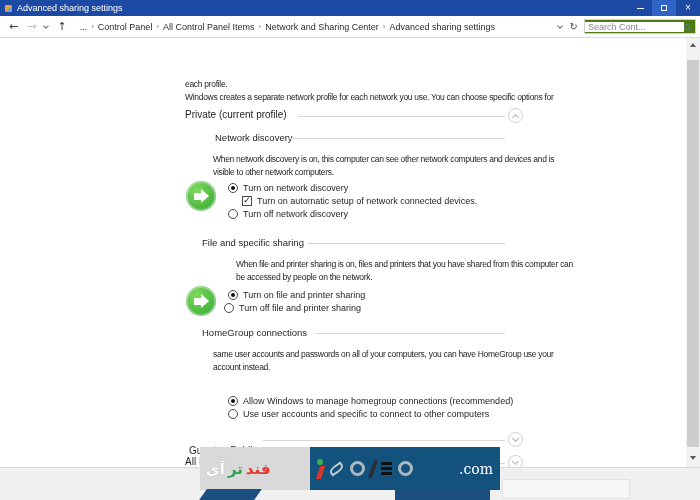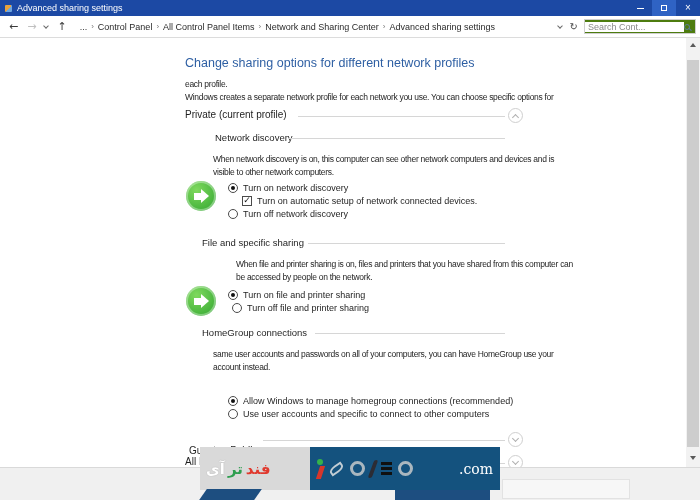"Change sharing options for different" div.heading { html: <div>Change sharing options for different network profiles</div> -> none }
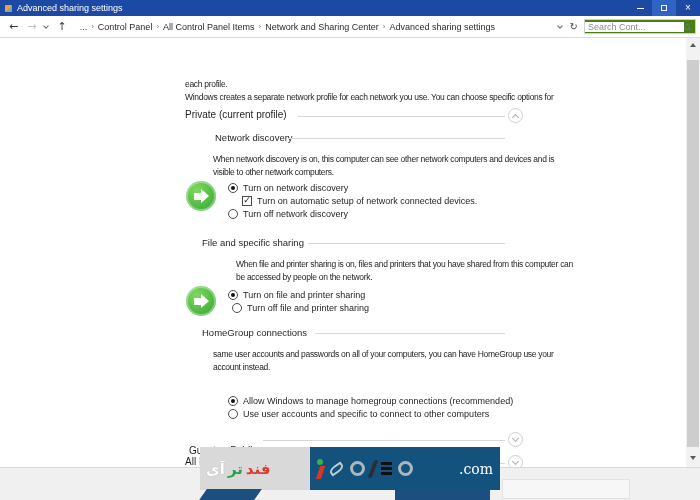"Turn off file and printer" div.opt { left: 232px -> 224px }
